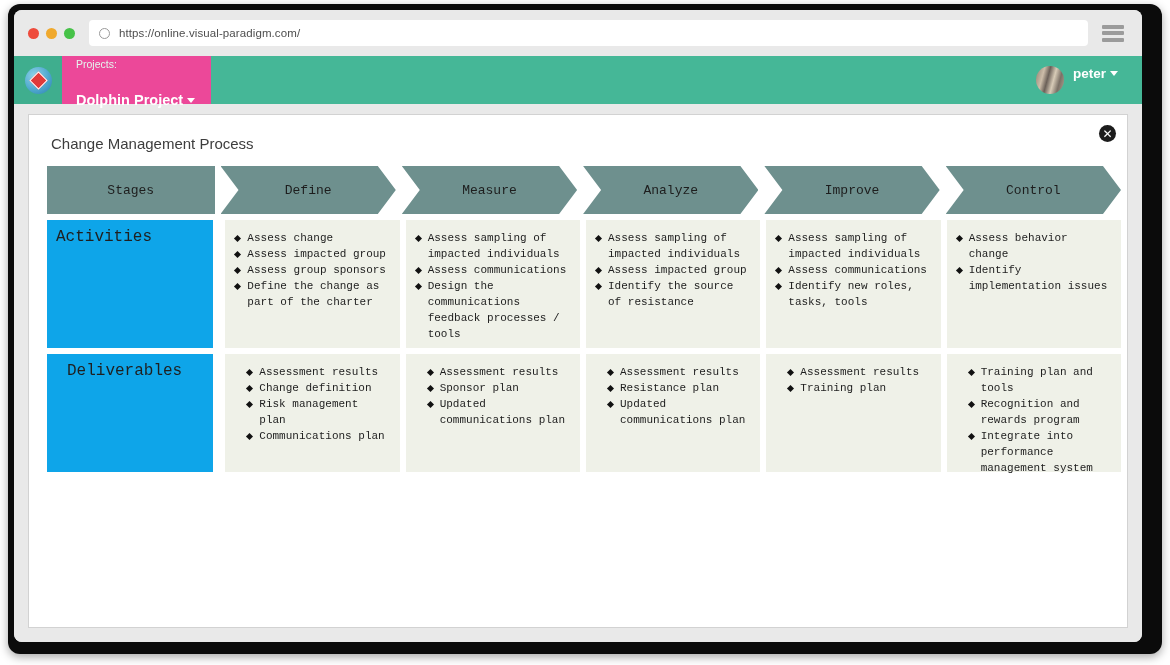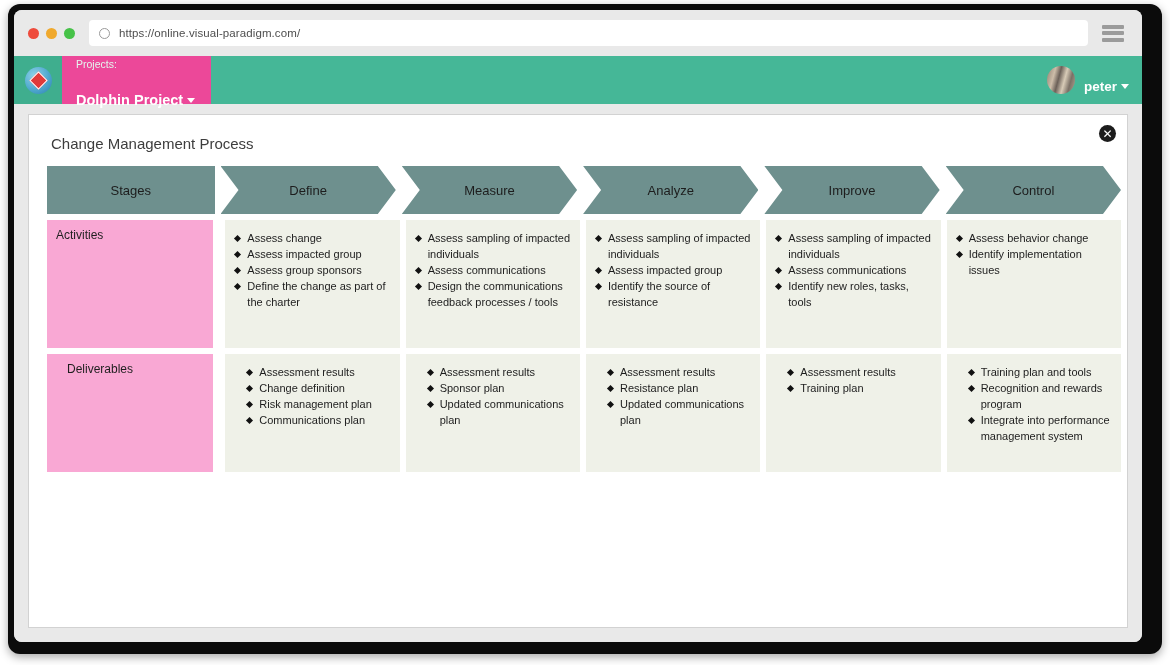"peter" .appbar-right { align-items: flex-end -> flex-start; padding-right: 13px -> 24px }
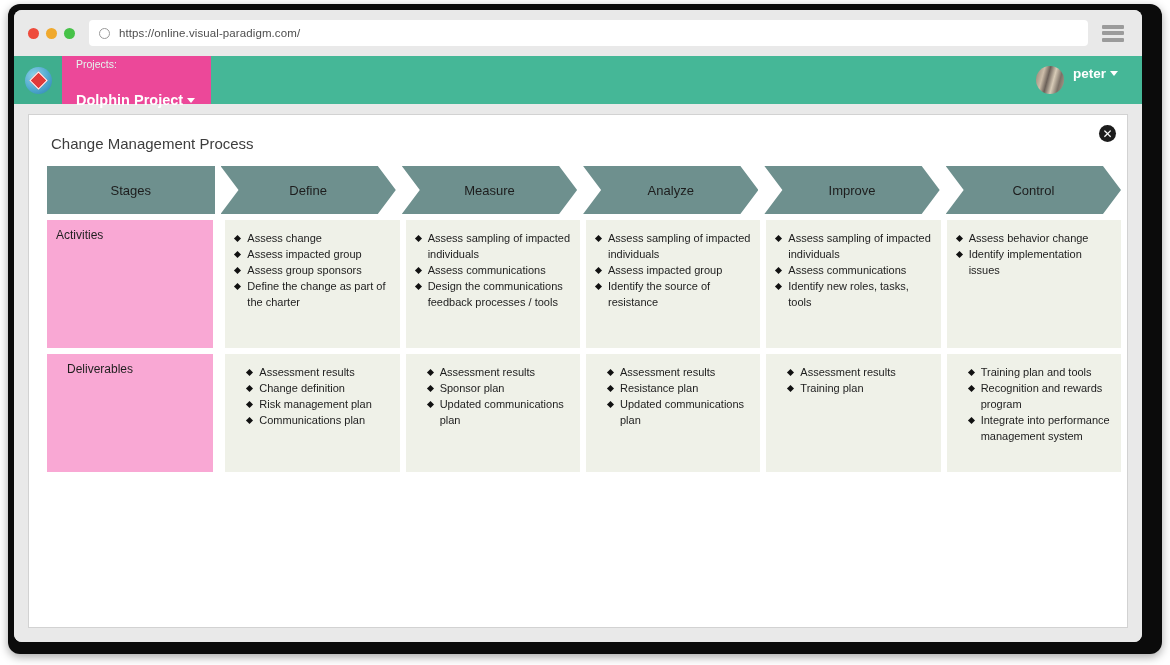"Stages" .proc-row { font-family: none -> Liberation Mono, monospace }
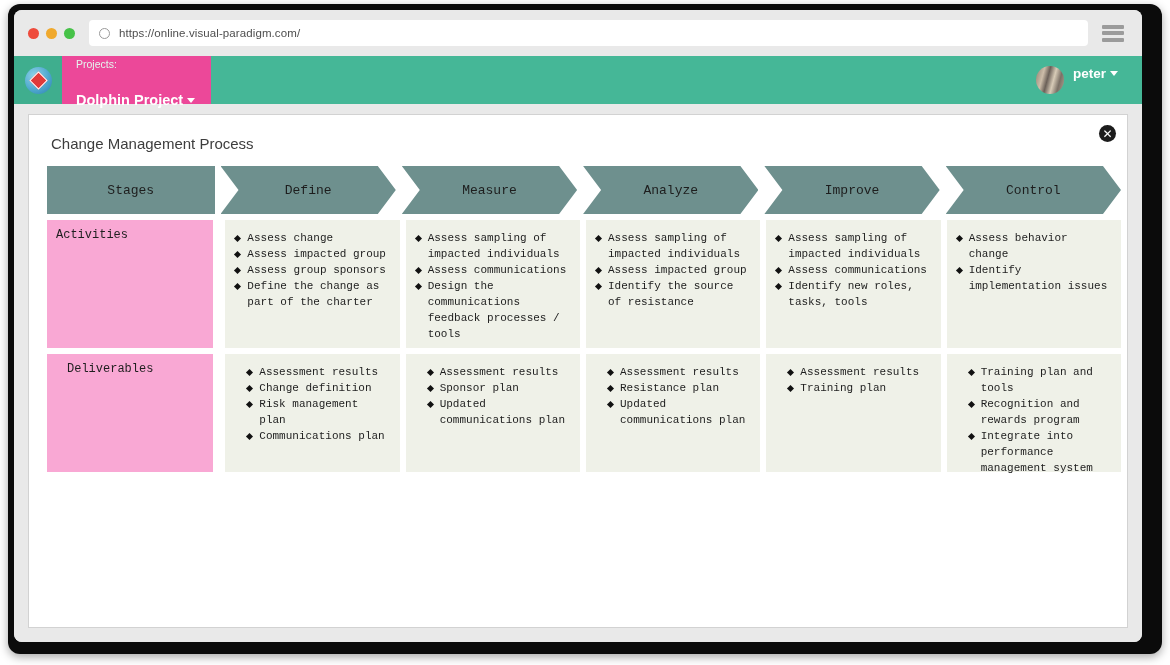"Activities" .lcell { background: #f9a8d4 -> #0ea5e9; font-size: 12px -> 16px }
